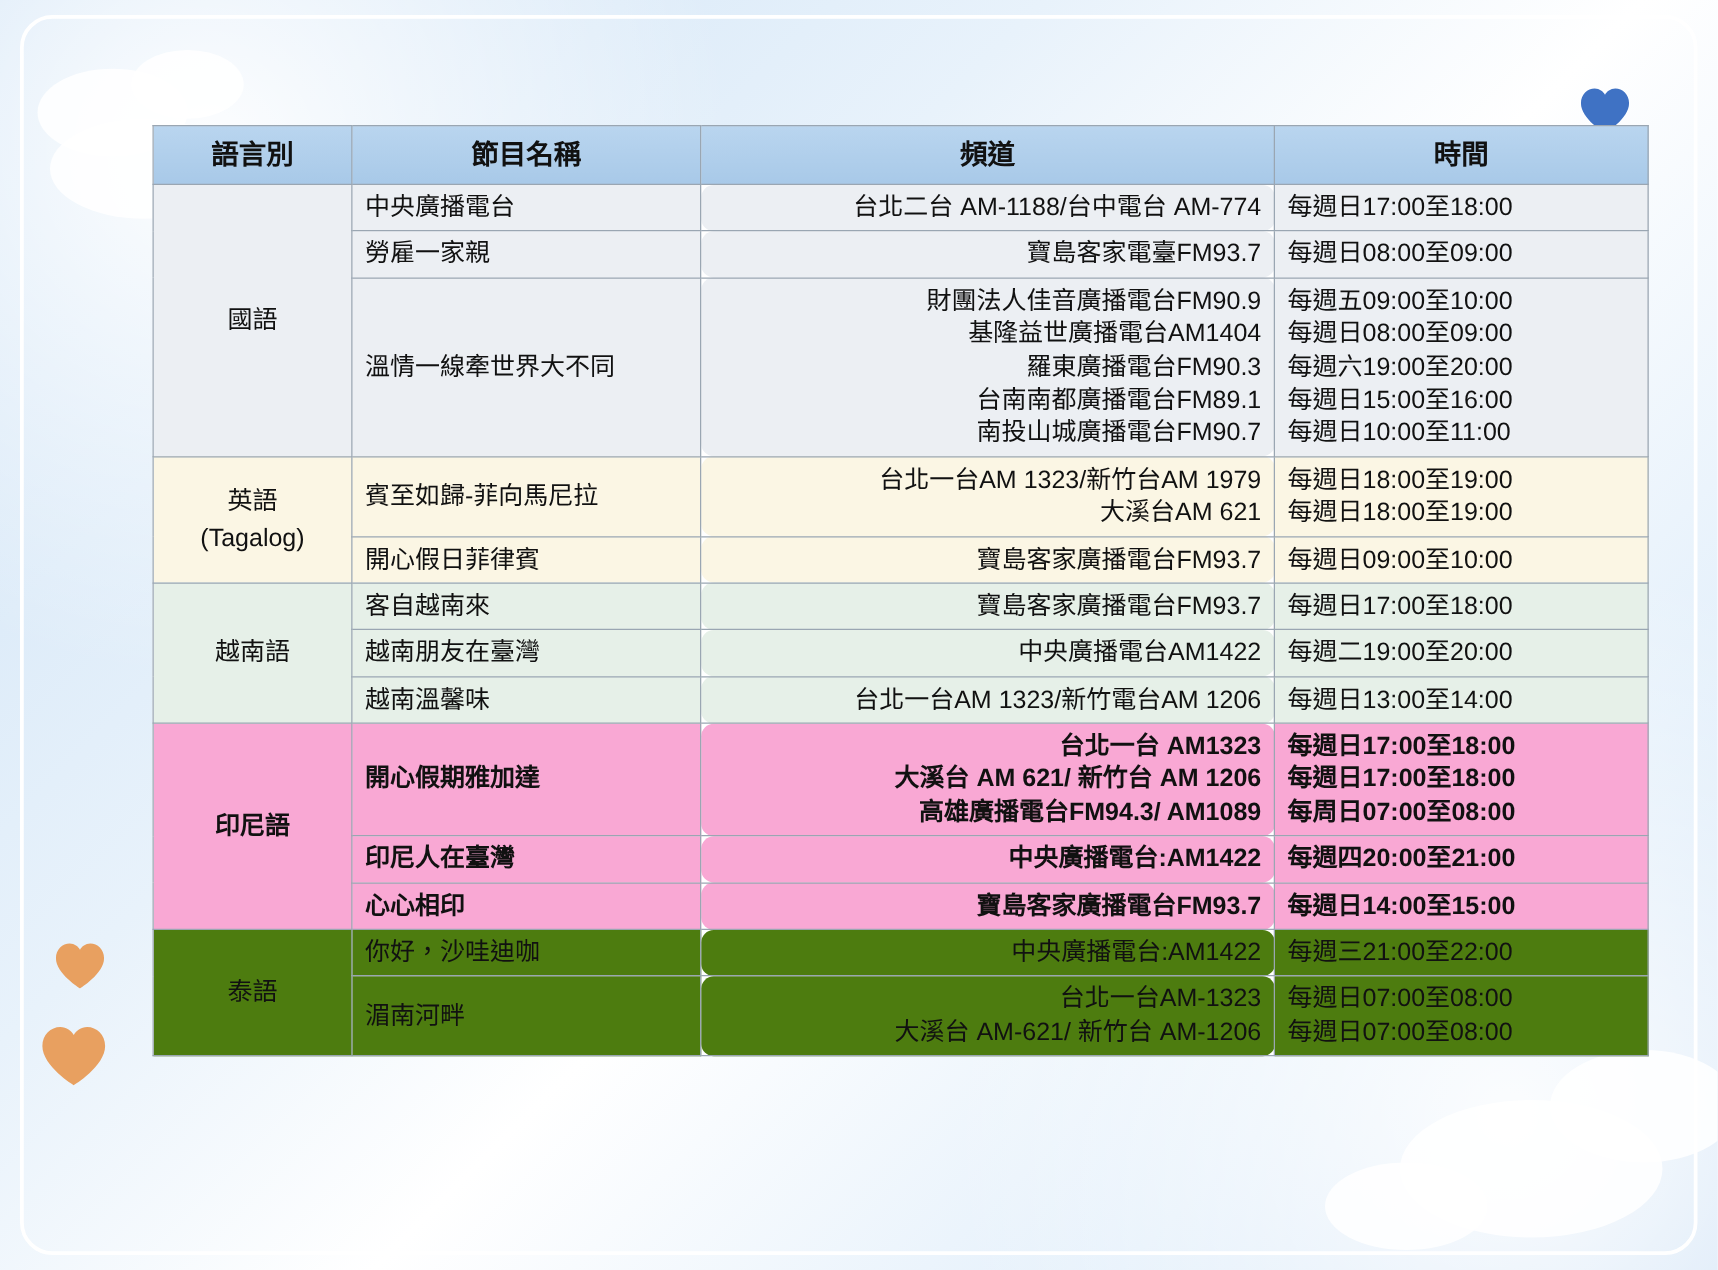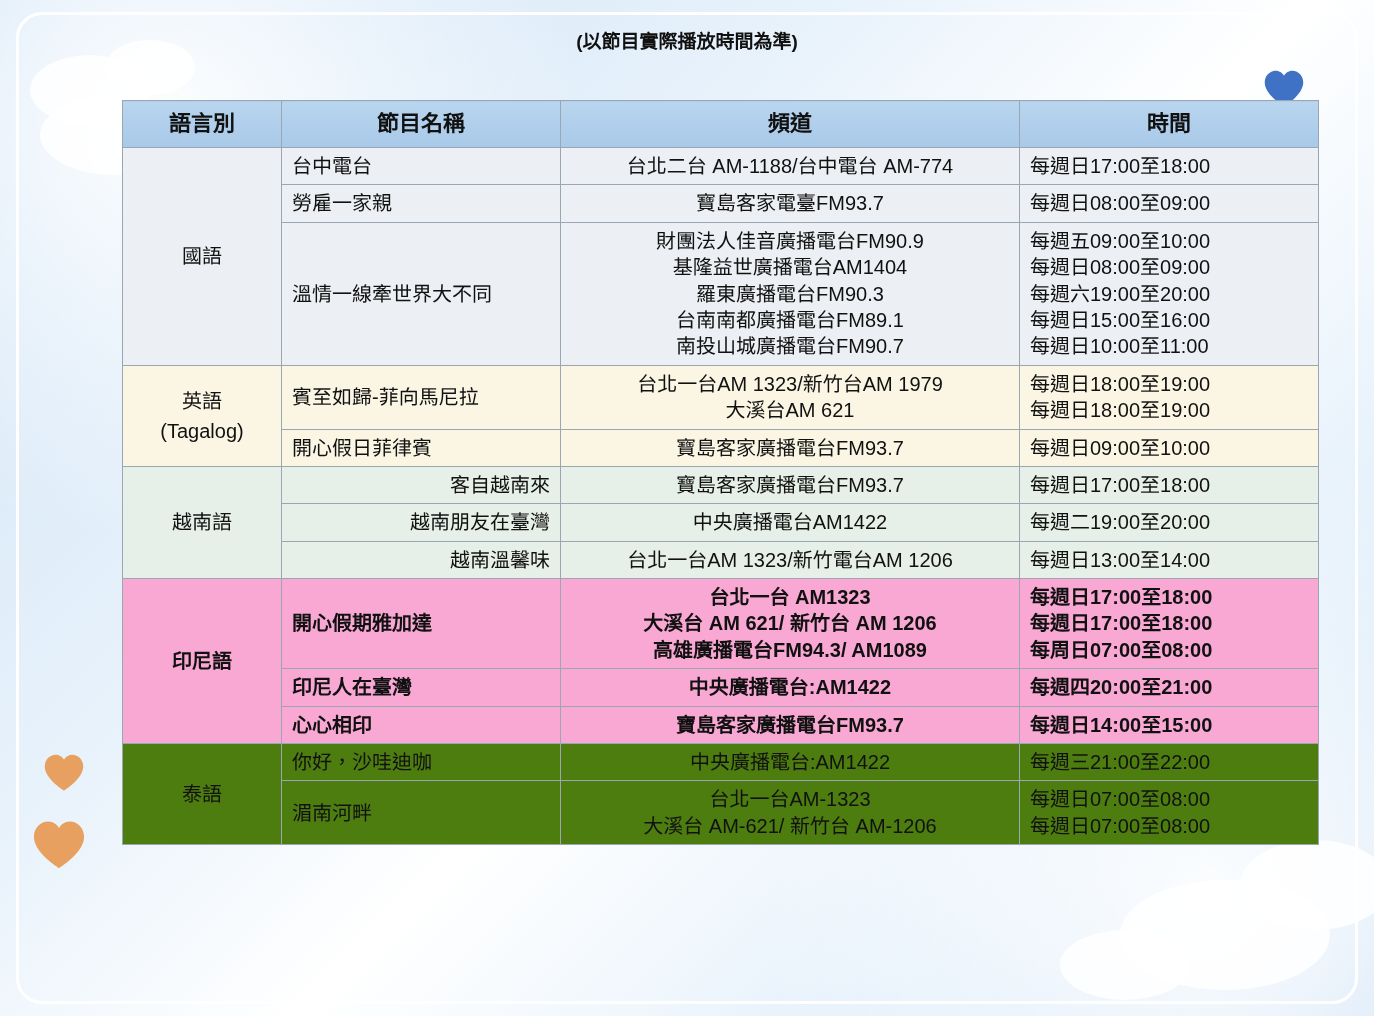"(以節目實際播放時間為準)" div.sub-title { html: <div>(以節目實際播放時間為準)</div> -> none }
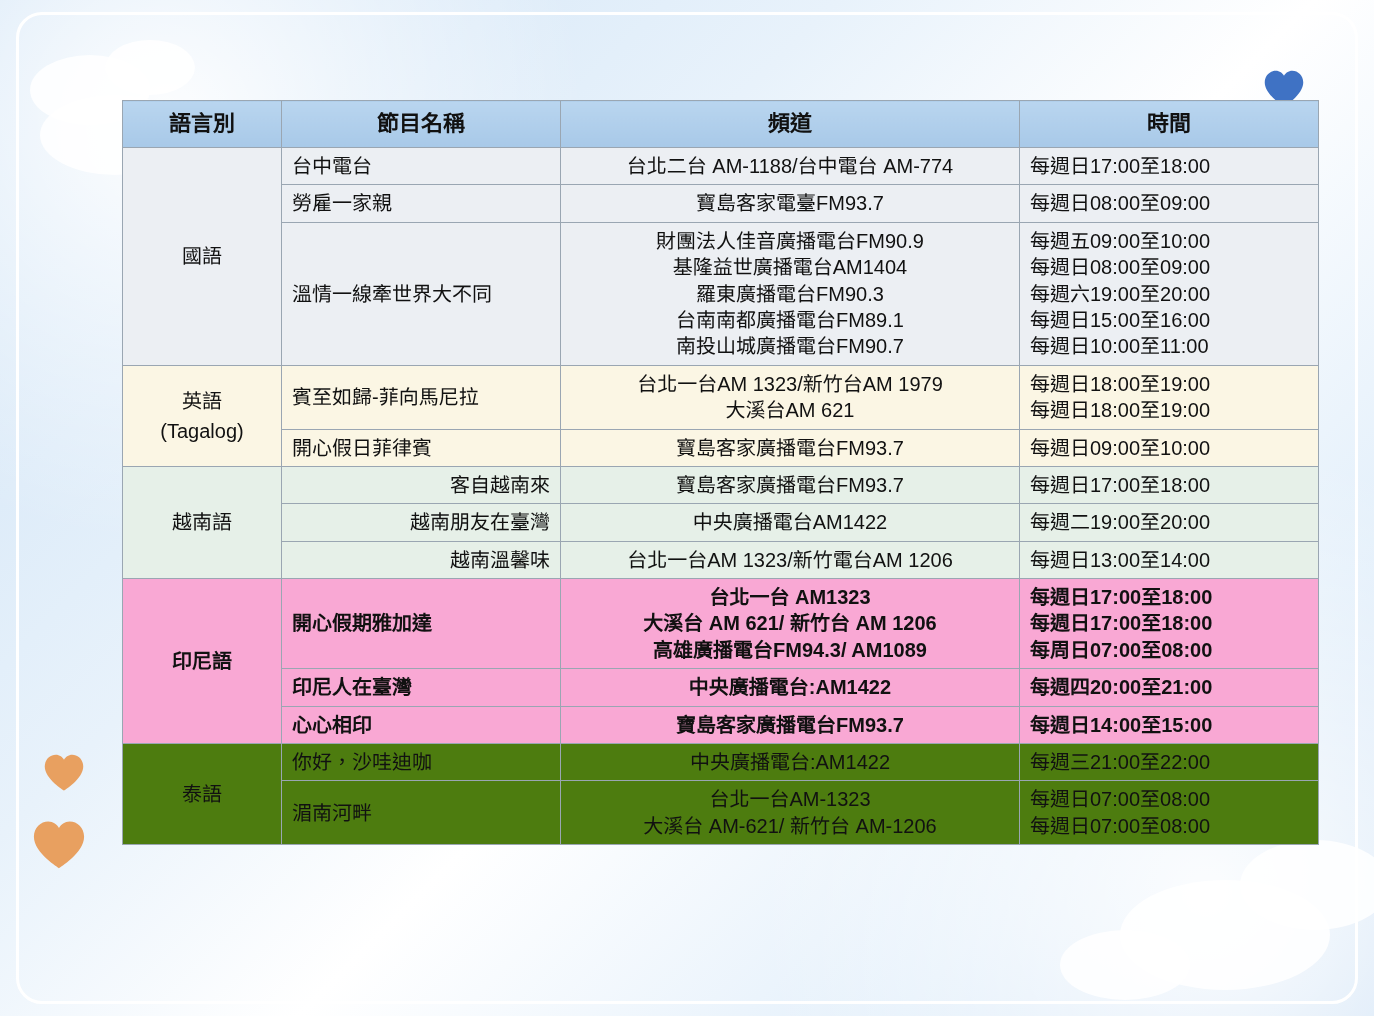"台中電台" td.prog { text: 台中 -> 中央廣播 }
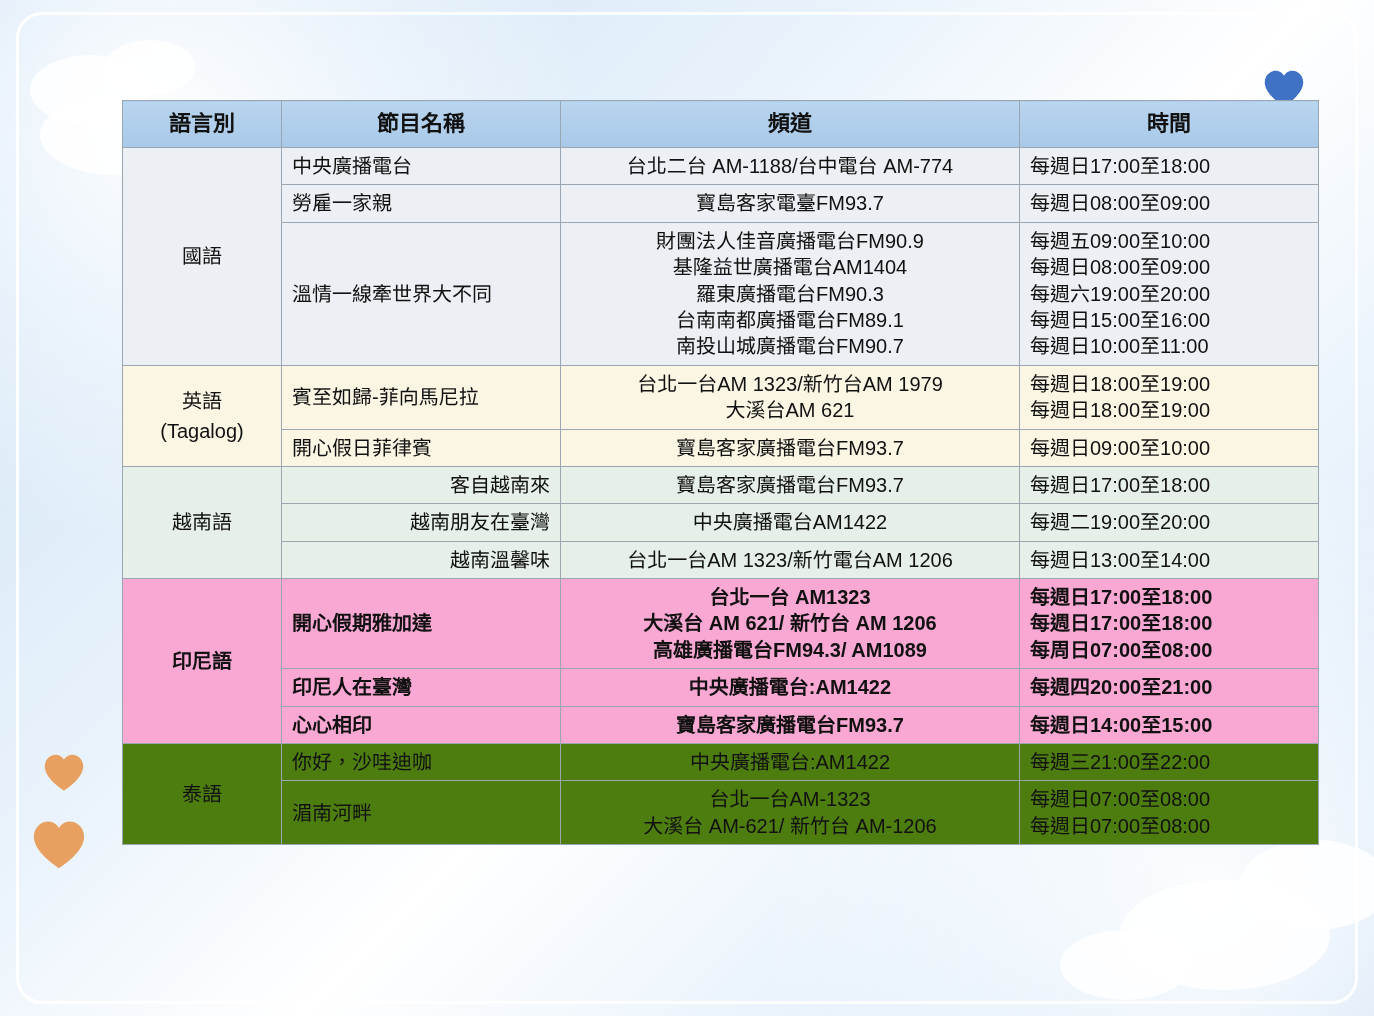"台北二台 AM-1188/台中電台 AM-774" td.chan { border-radius: none -> 10px; text-align: center -> right }
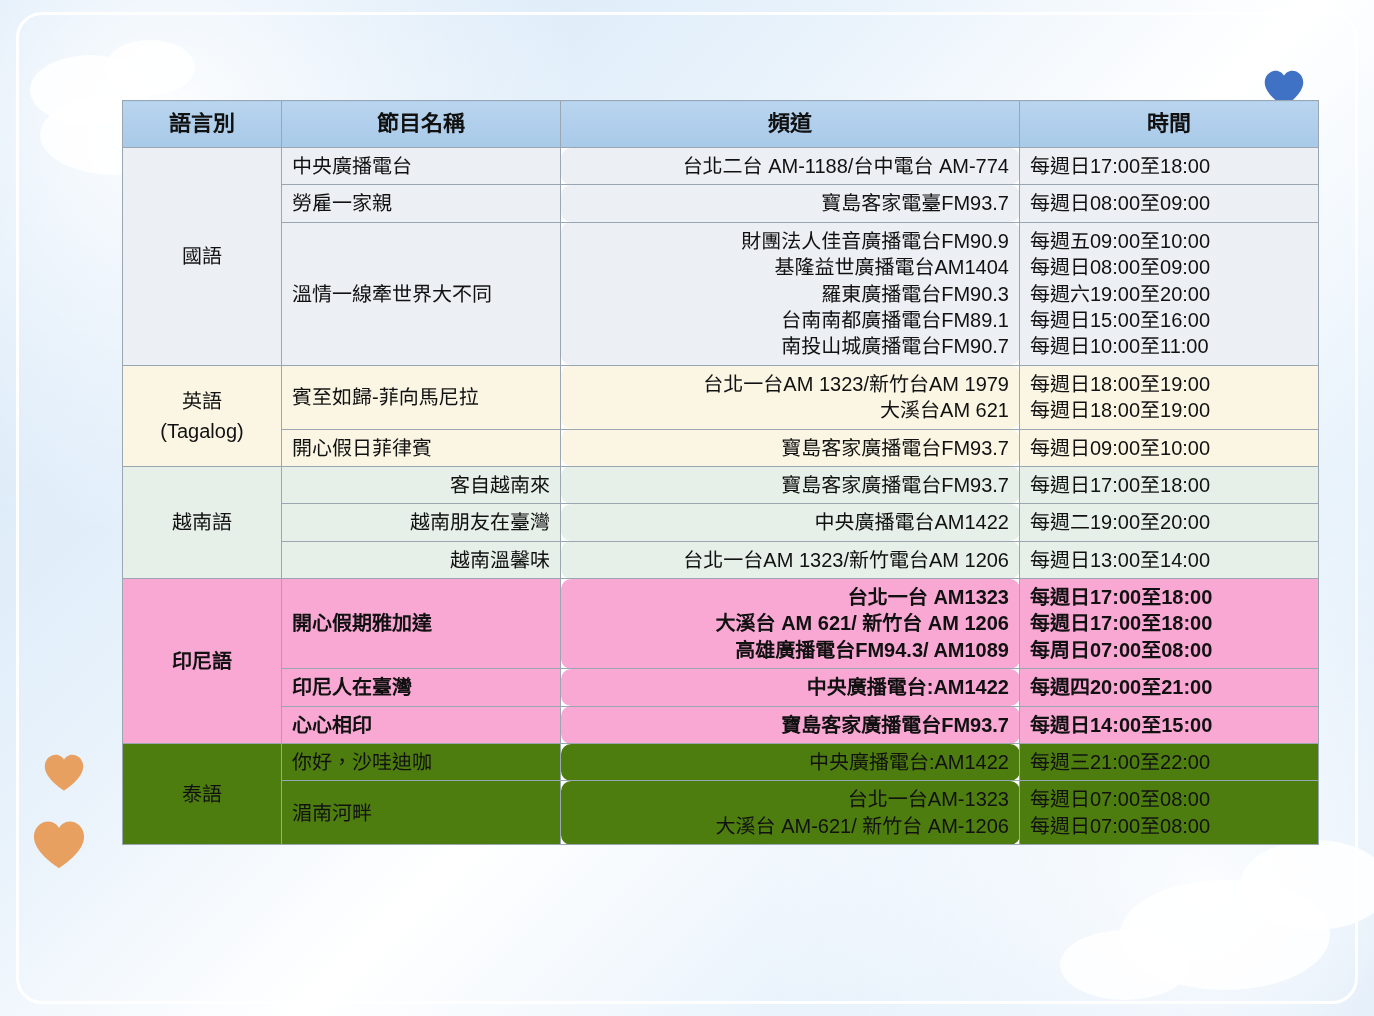"客自越南來" td.prog.center { text-align: right -> left }
